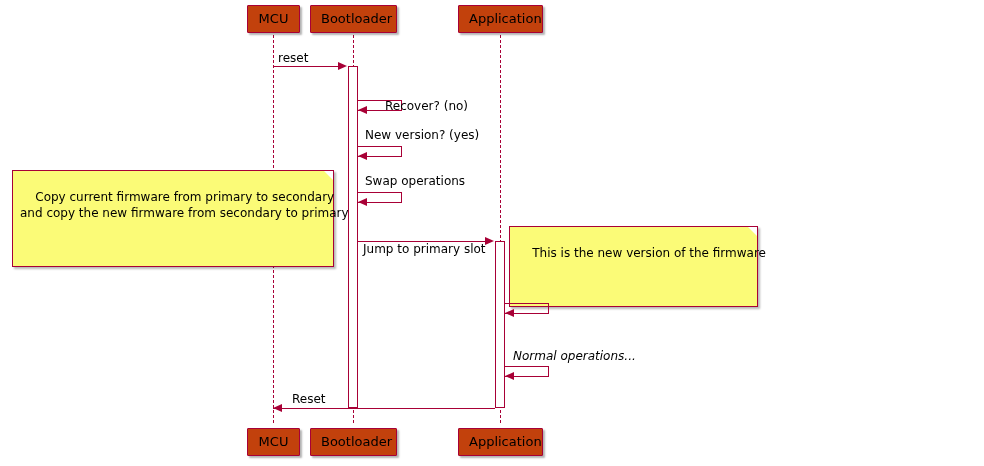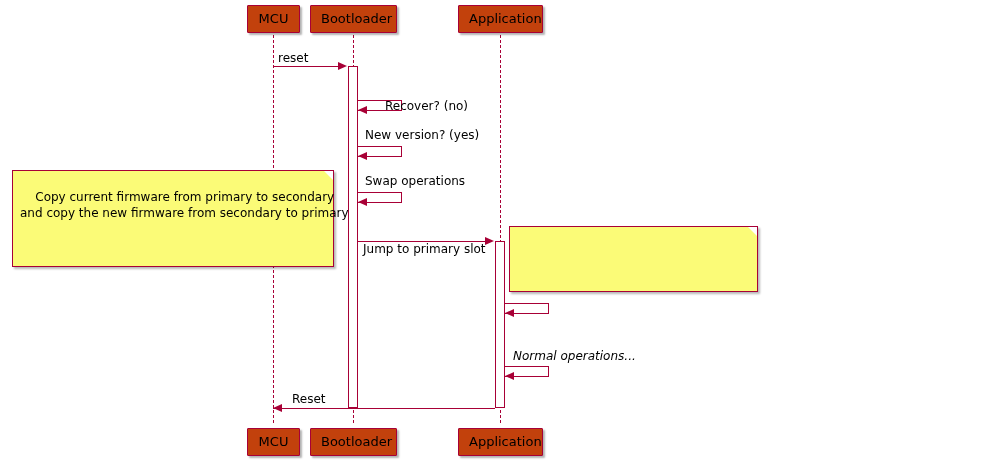"This is the new version" span { html: none -> <span>This is the new version of the firmware</span> }
